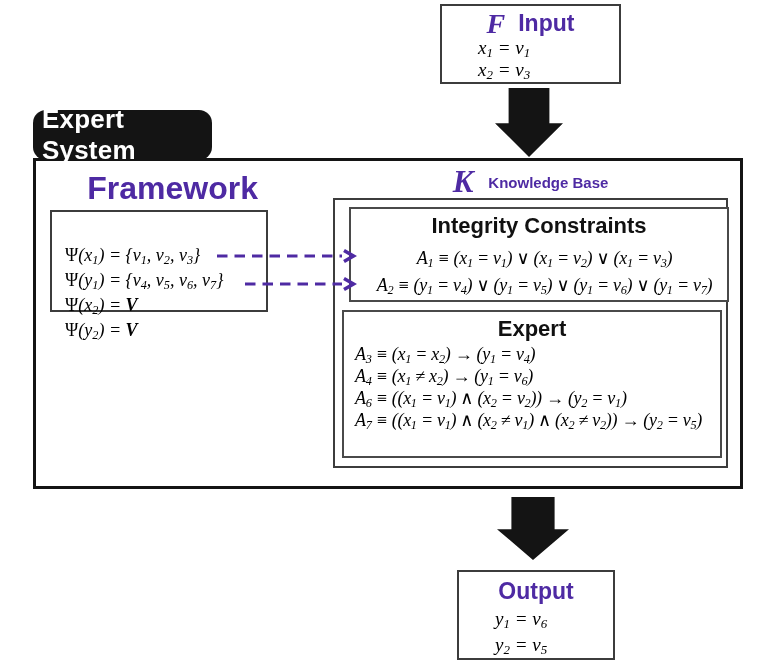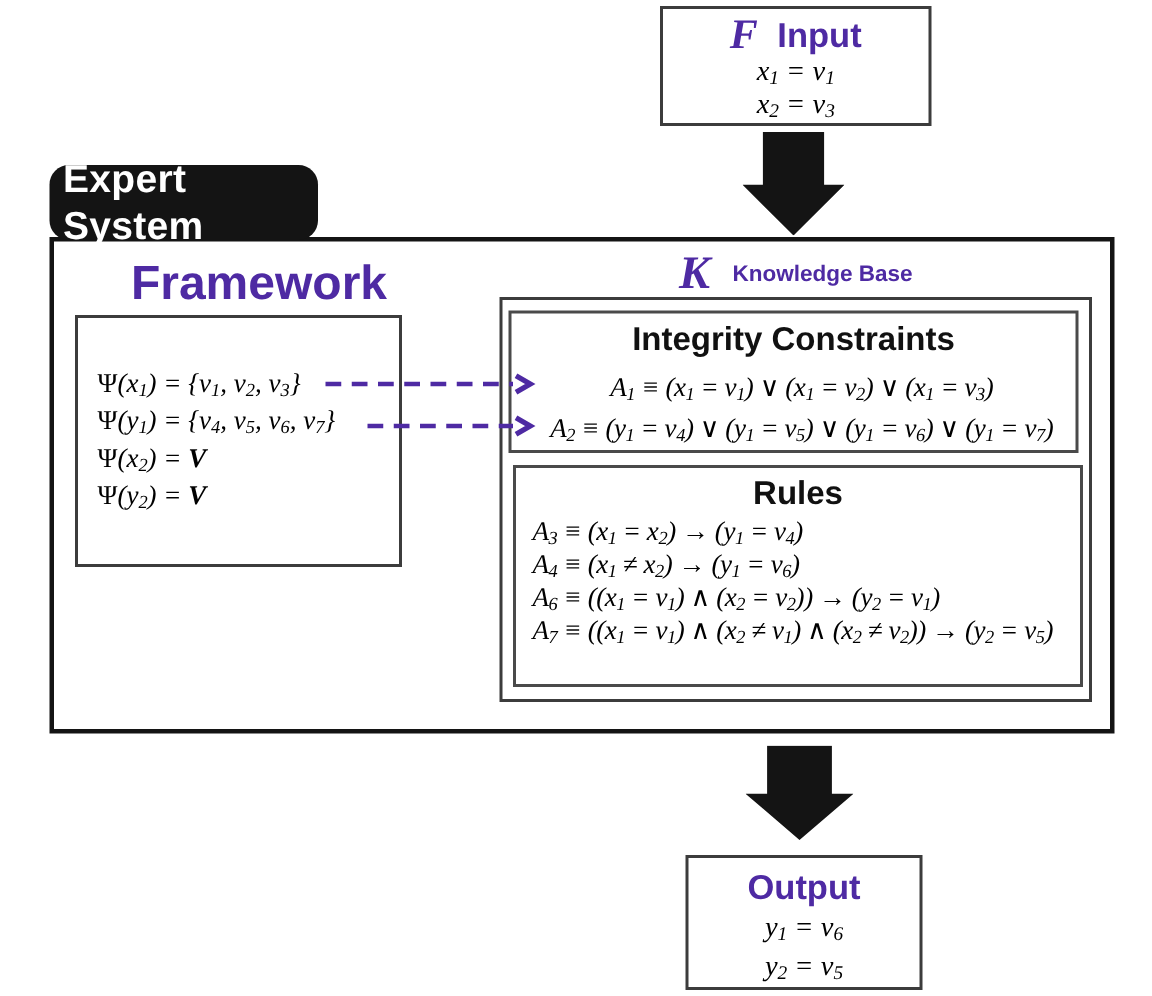"x1 = v1" .io-line { margin-left: none -> 36px; text-align: center -> none }
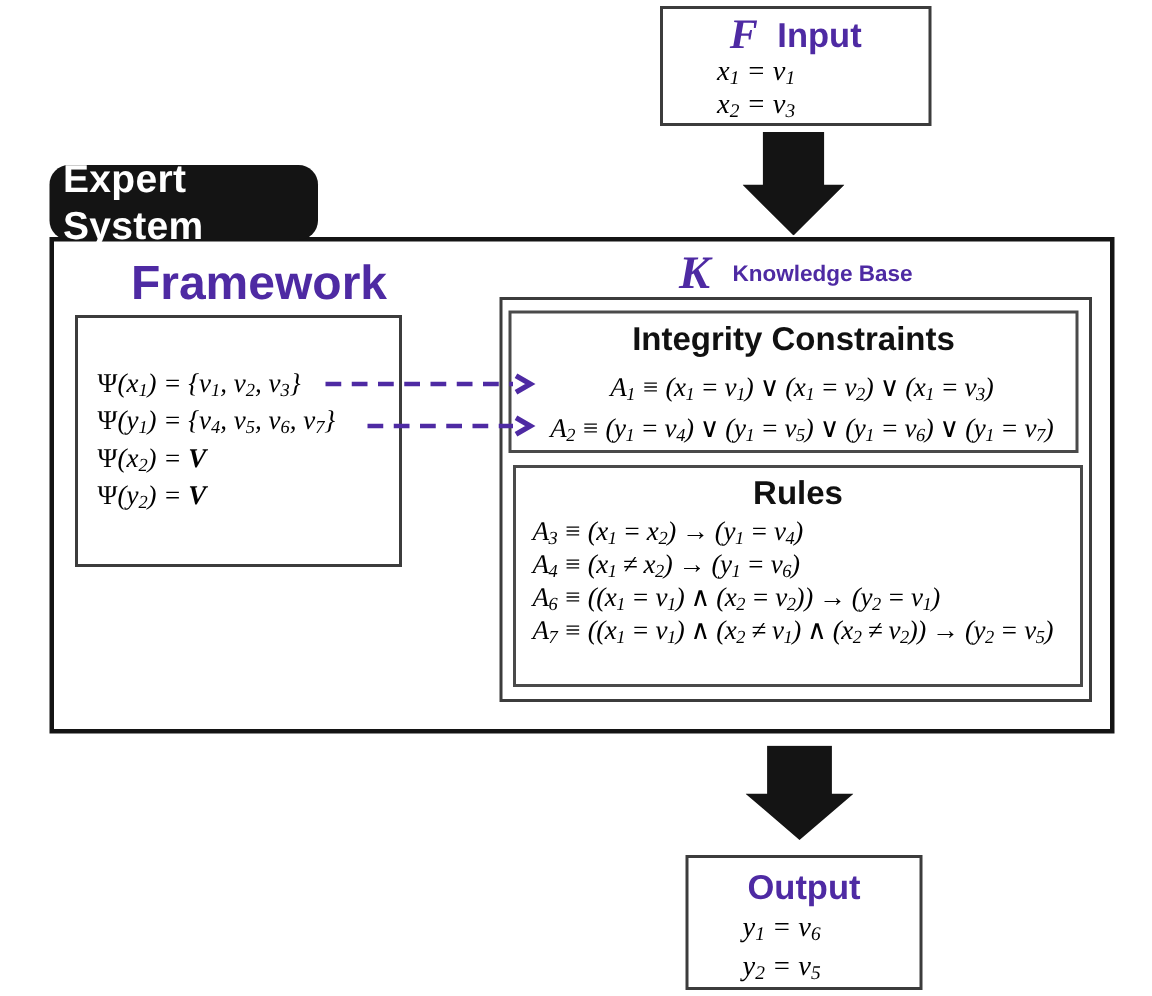"Integrity Constraints" .ic-box { left: 4px -> 14px }
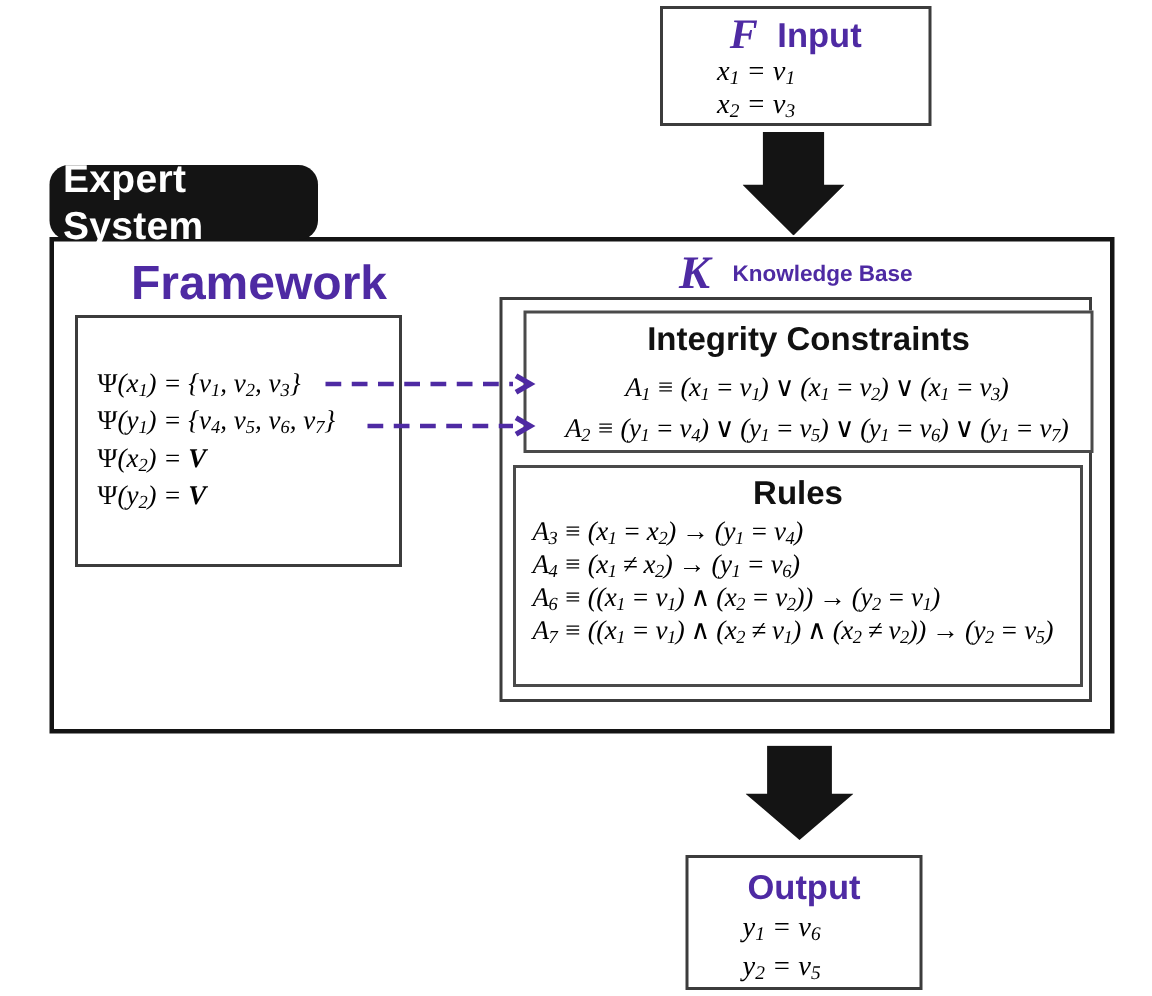"Ψ(x1) = {v1, v2, v3}" .fw-box { height: 168px -> 102px }
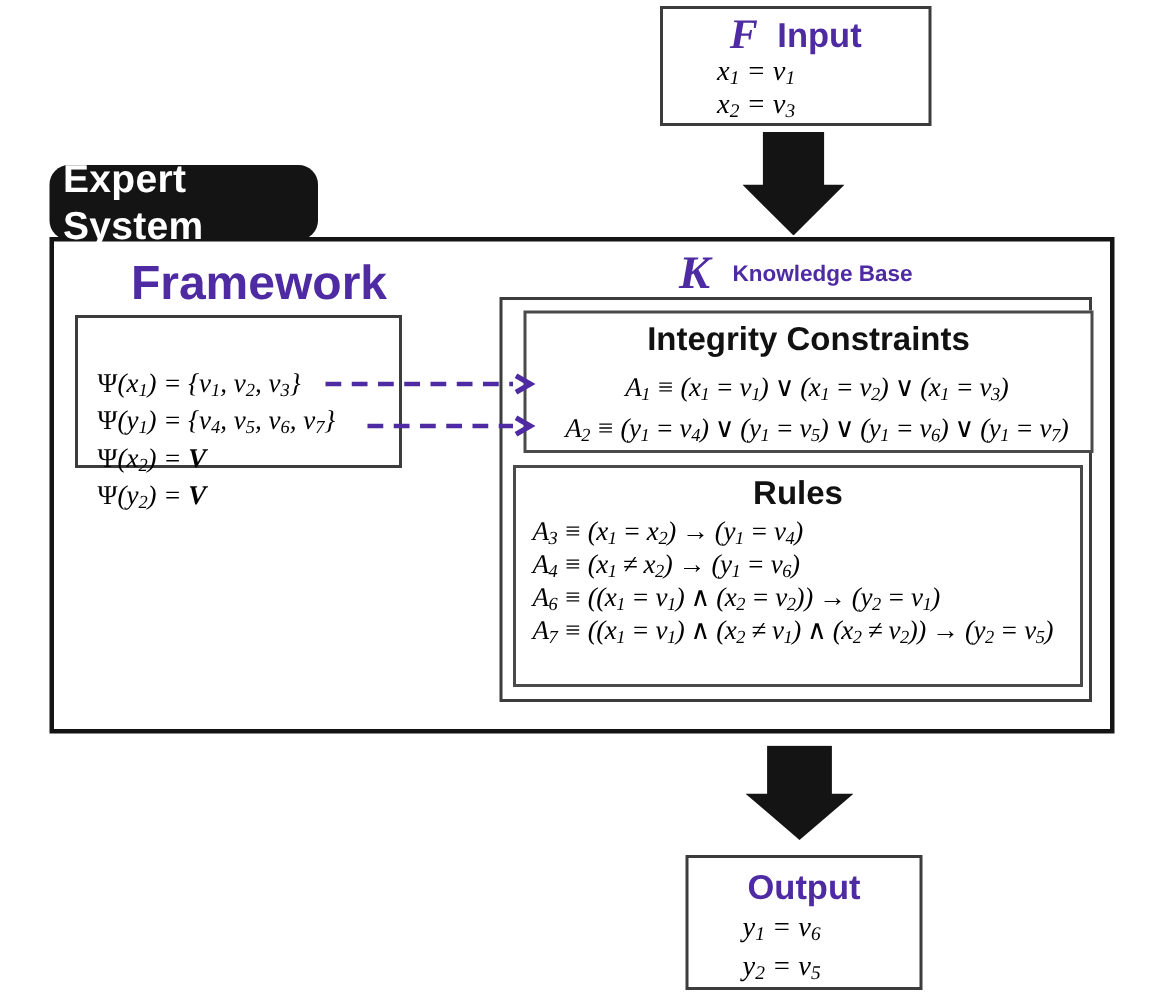"Rules" div.section-title { text: Rules -> Expert }
